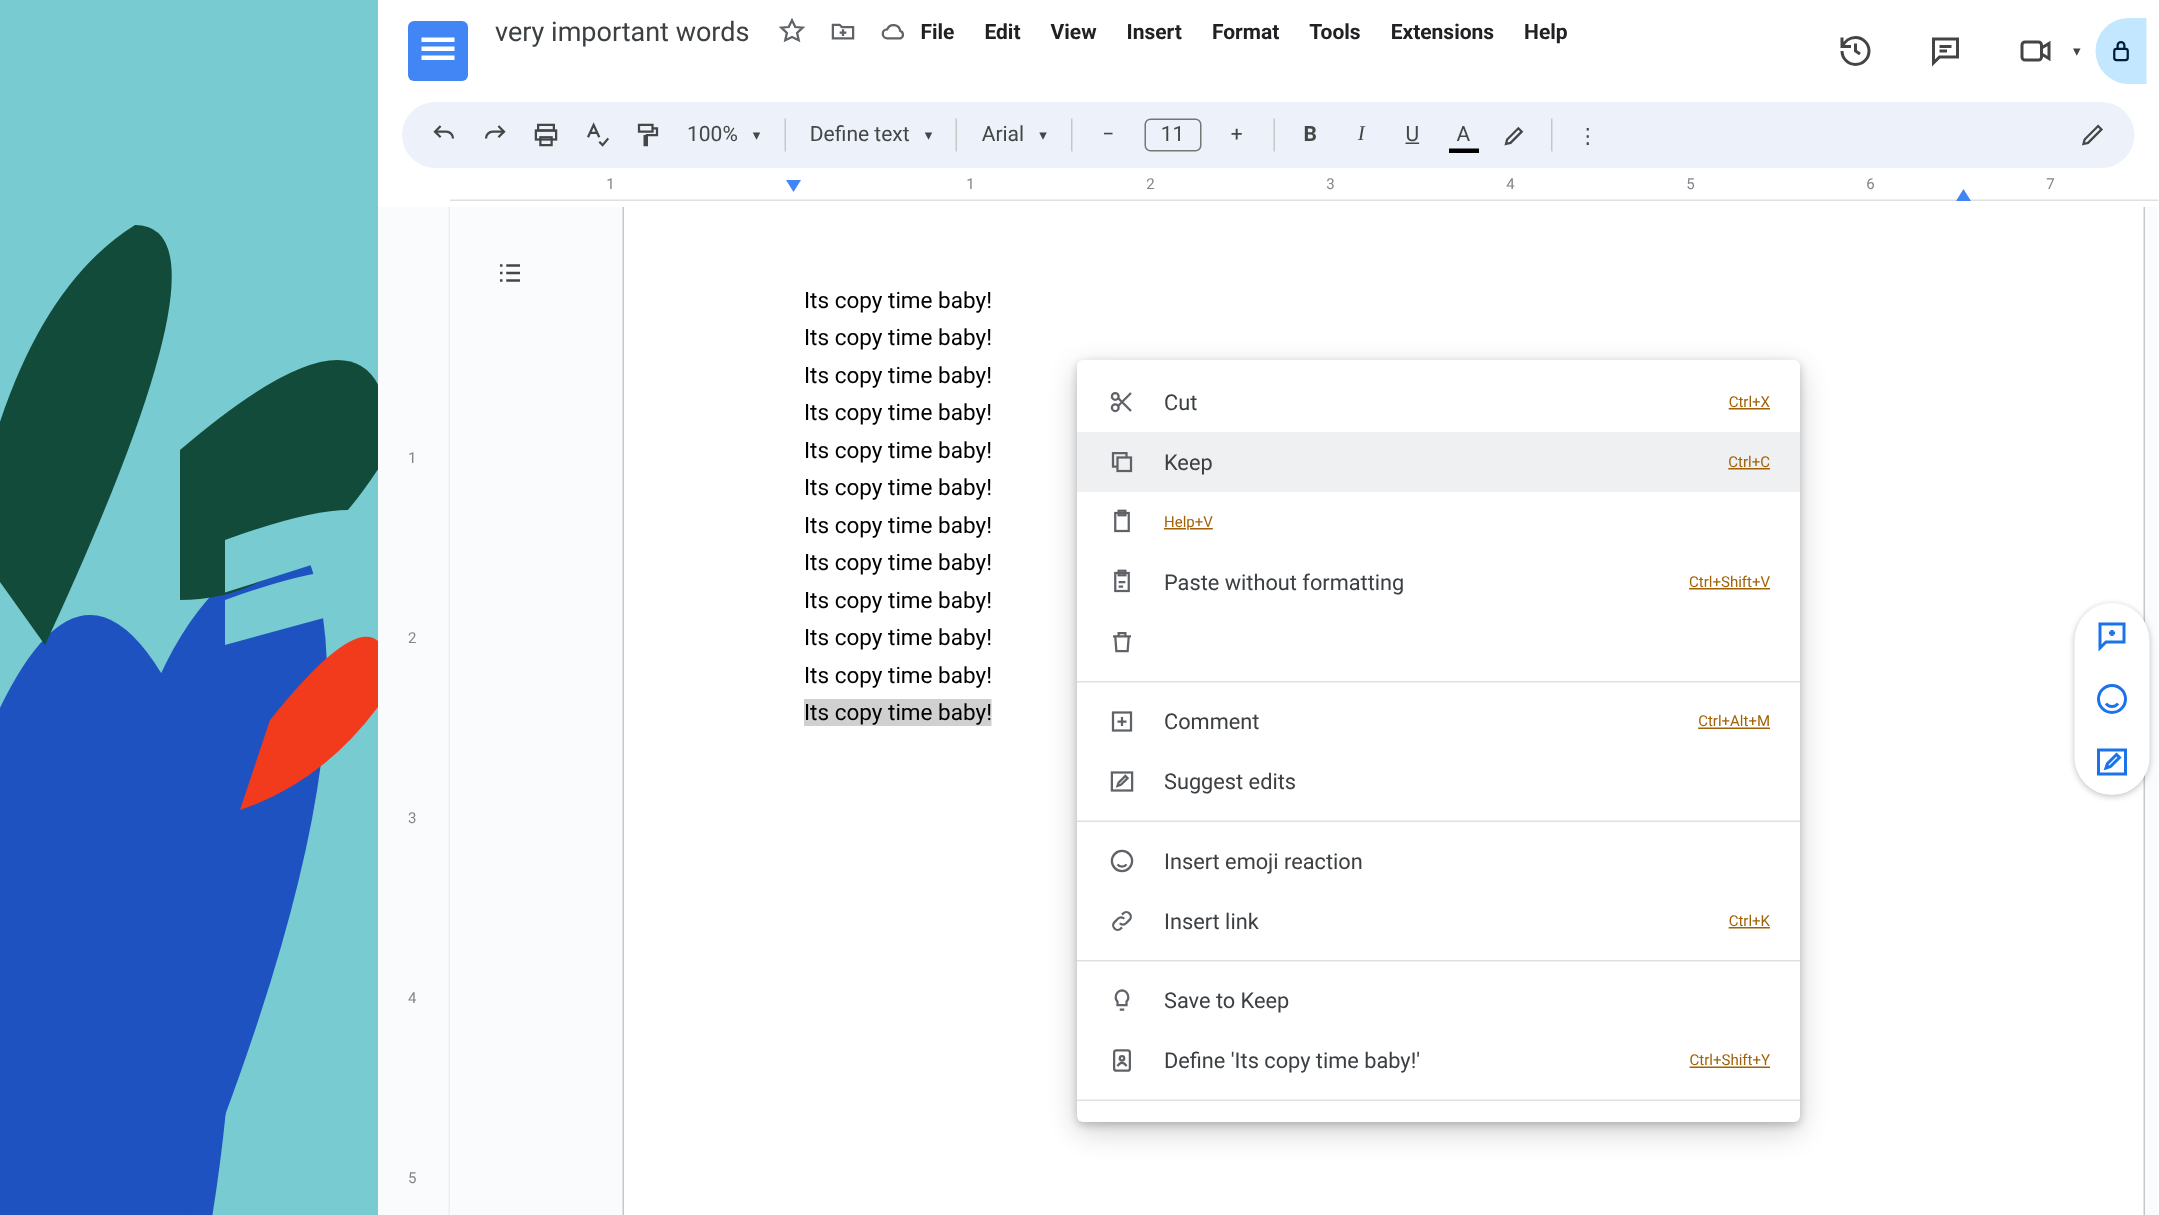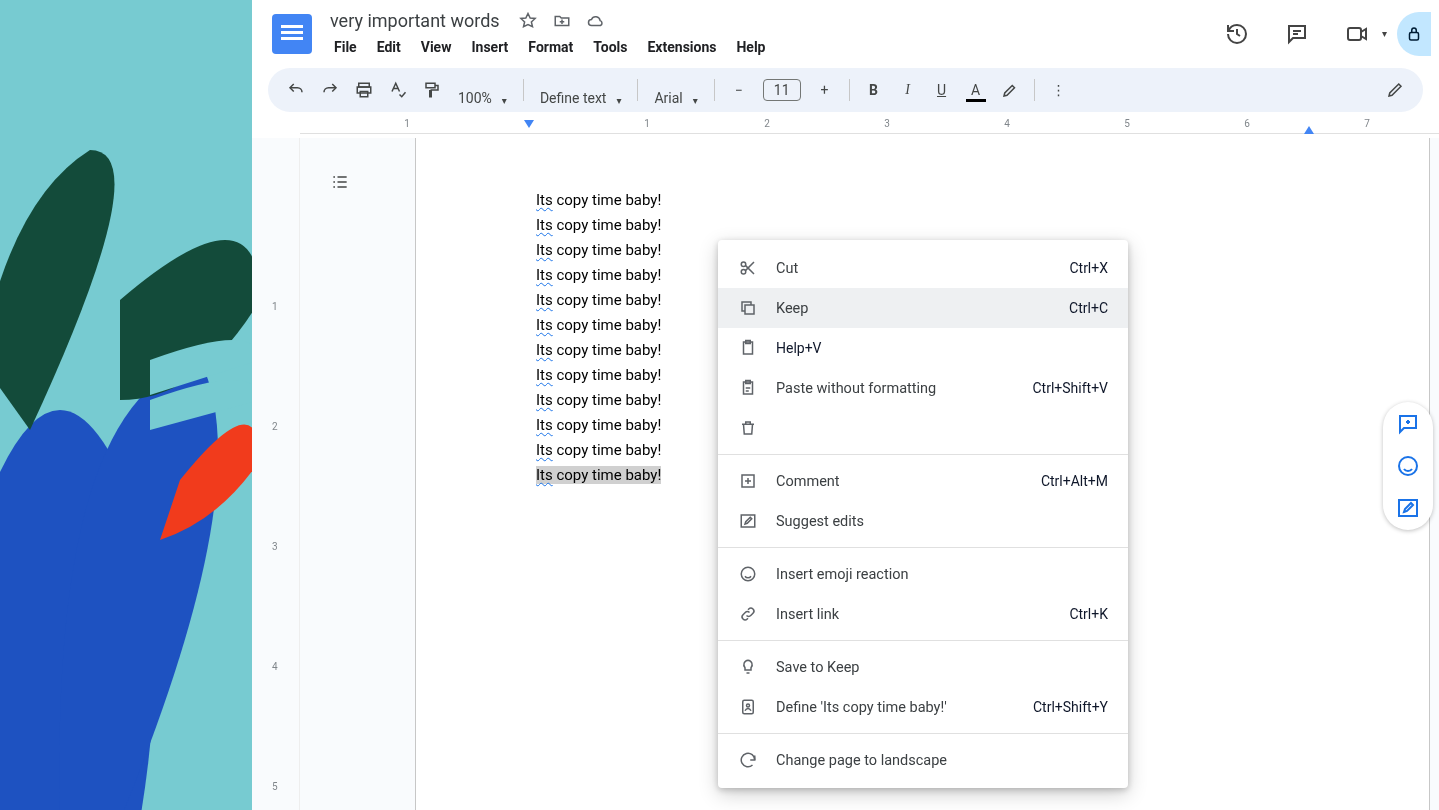"very important words" .title-block { flex-direction: column -> none }
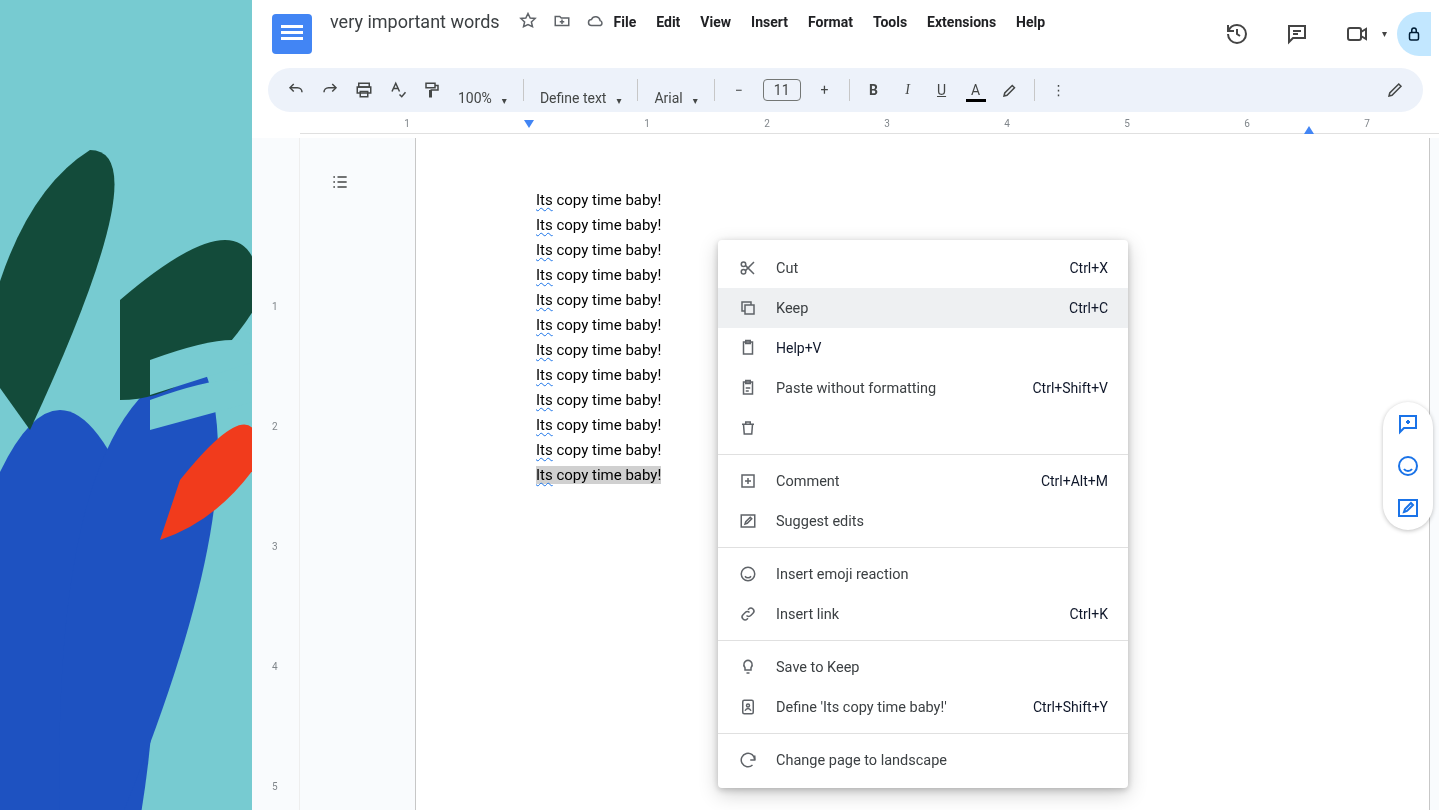"100%" .dd { align-items: flex-end -> center }
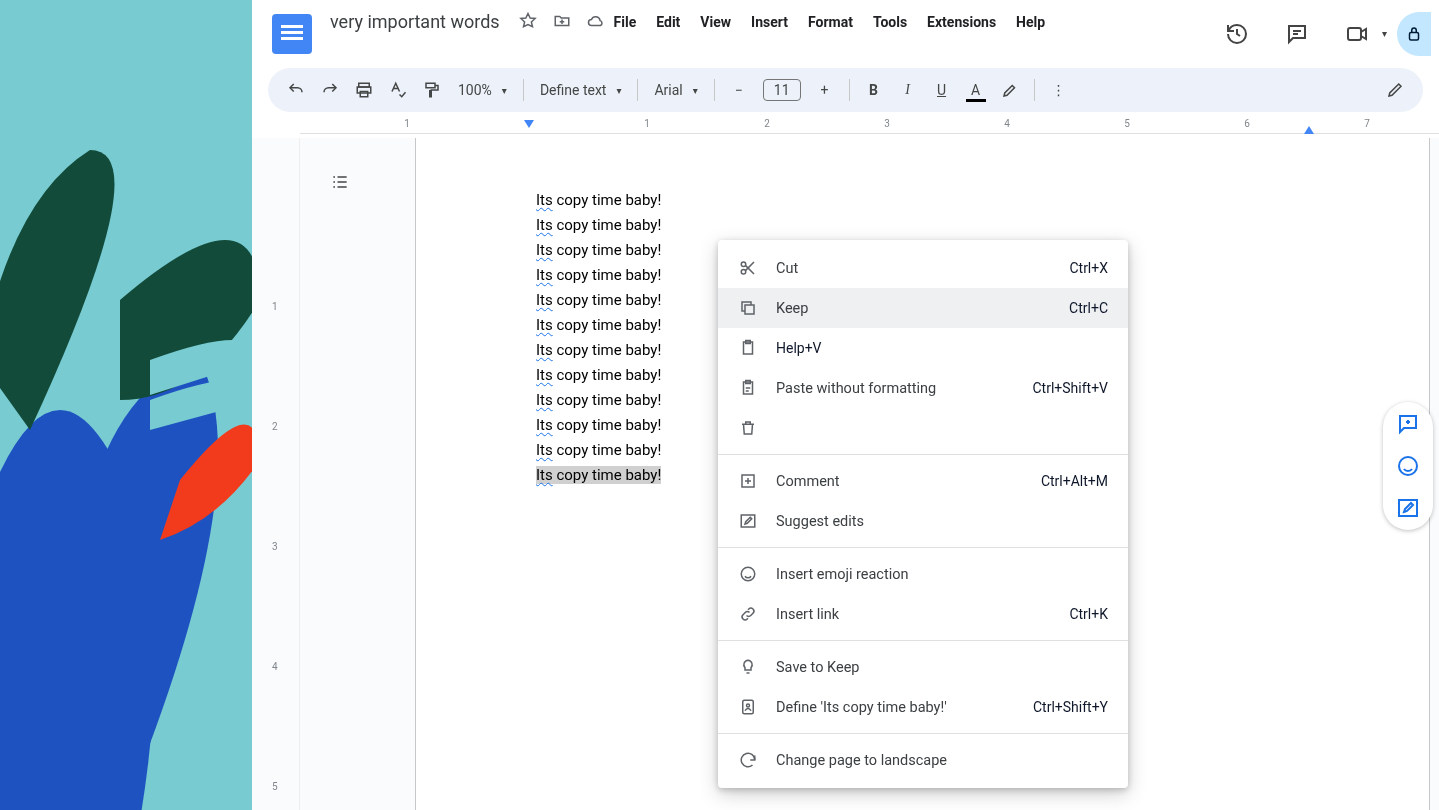"Its" .spellerr { text-decoration: underline -> none }
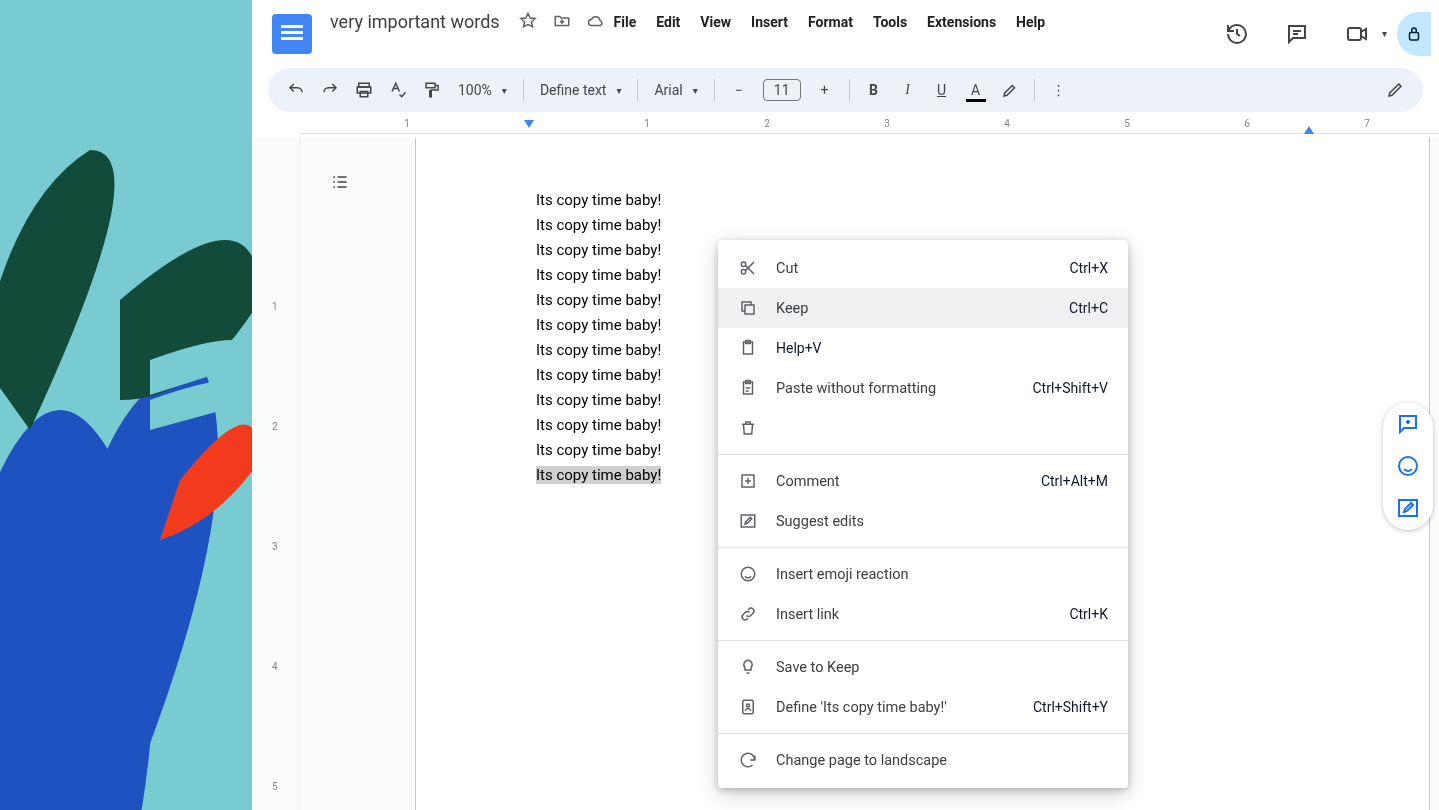"Cut" .ctx { width: 410px -> 482px }
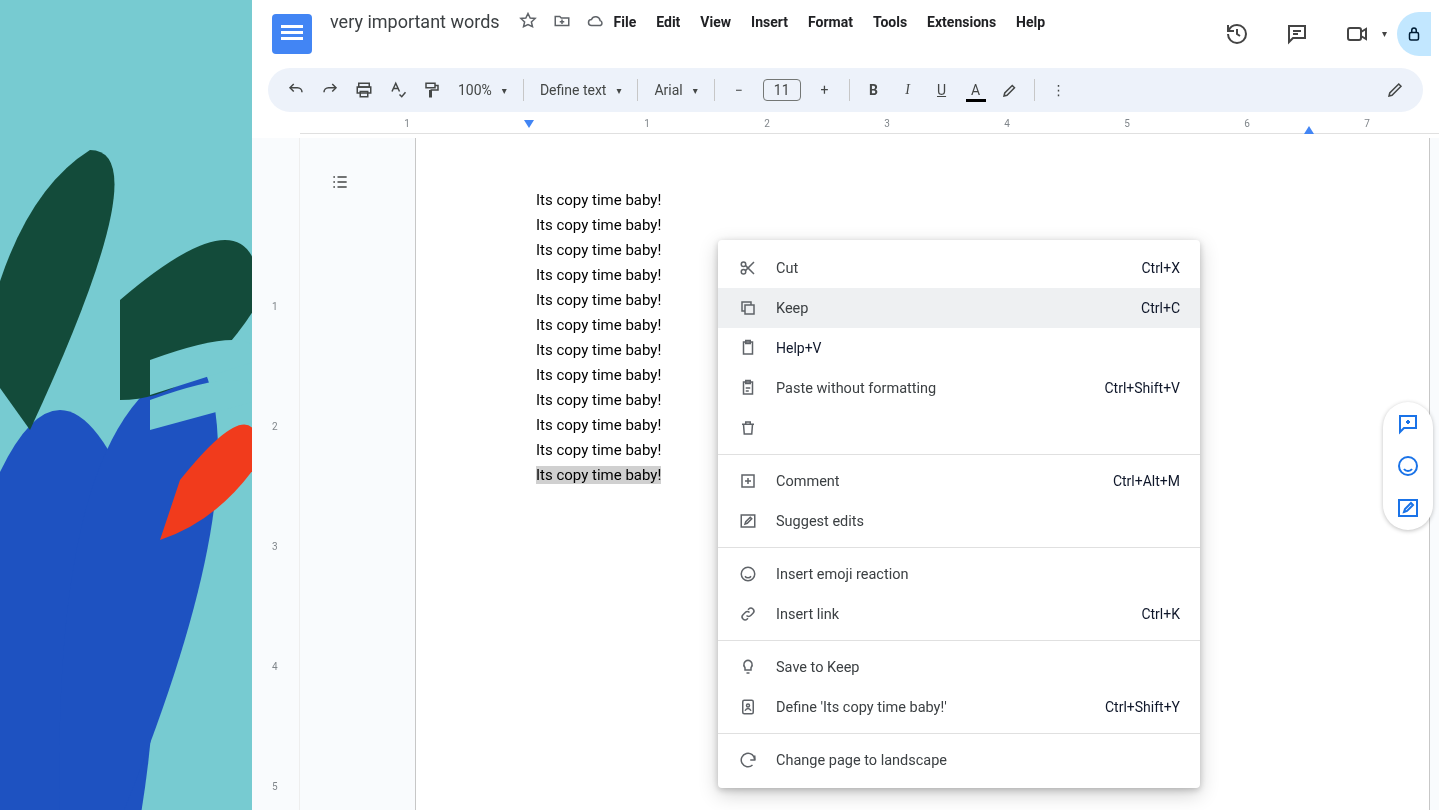"Ctrl+X" .ctx-accel { color: #0f172a -> #a16207; font-size: 14px -> 10px; text-decoration: none -> underline }
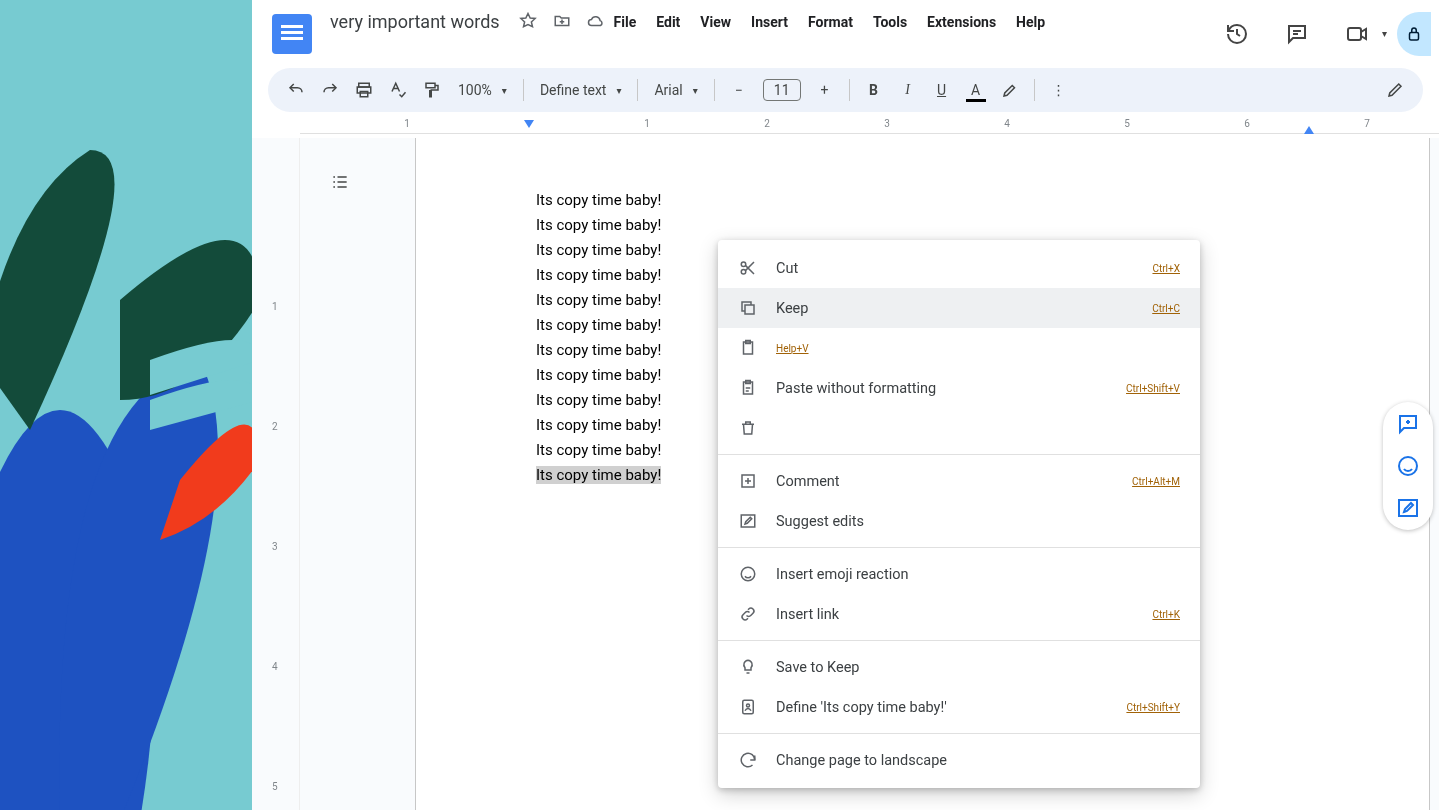"Change page to landscape" div.ctx-row { html: <div> <span> <svg> <path></path> <path></path> </svg> </span> <span>Change page to landscape</span> </div> -> none }
